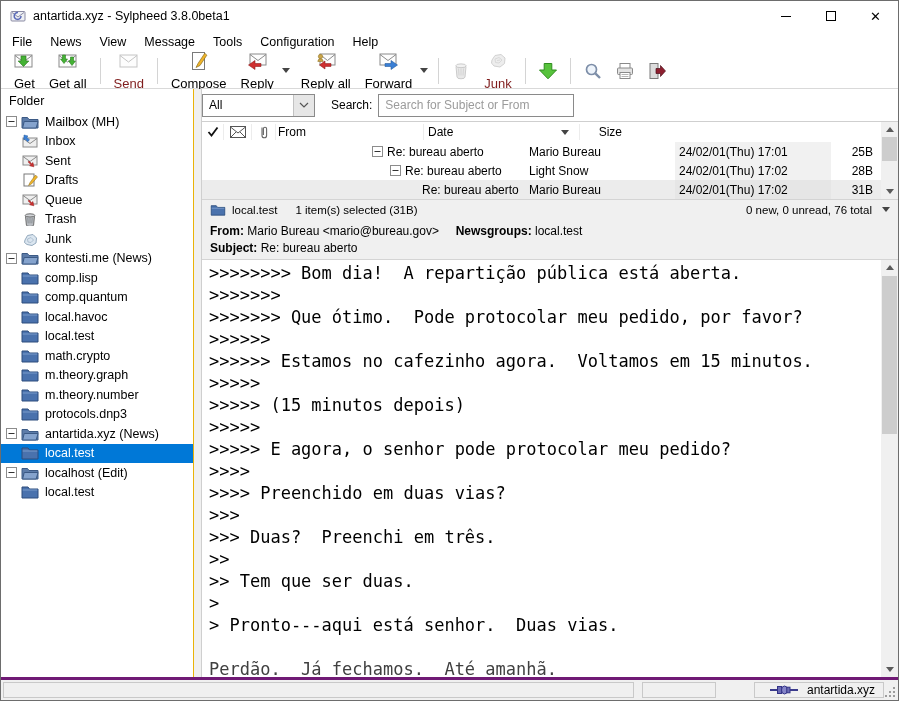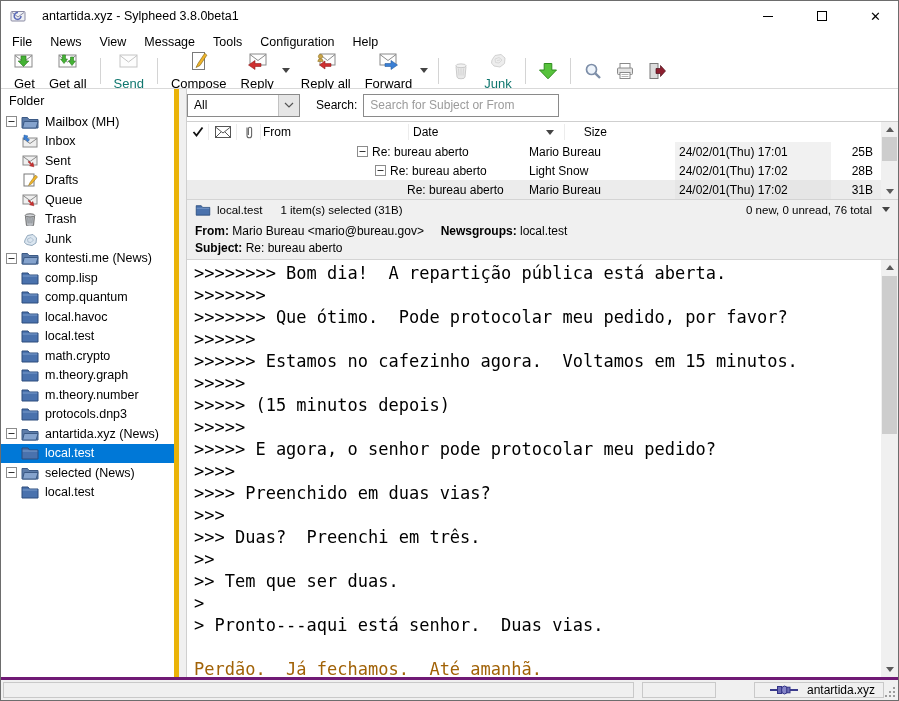"antartida.xyz - Sylpheed 3.8.0beta1" .titlebar { gap: 9px -> none }
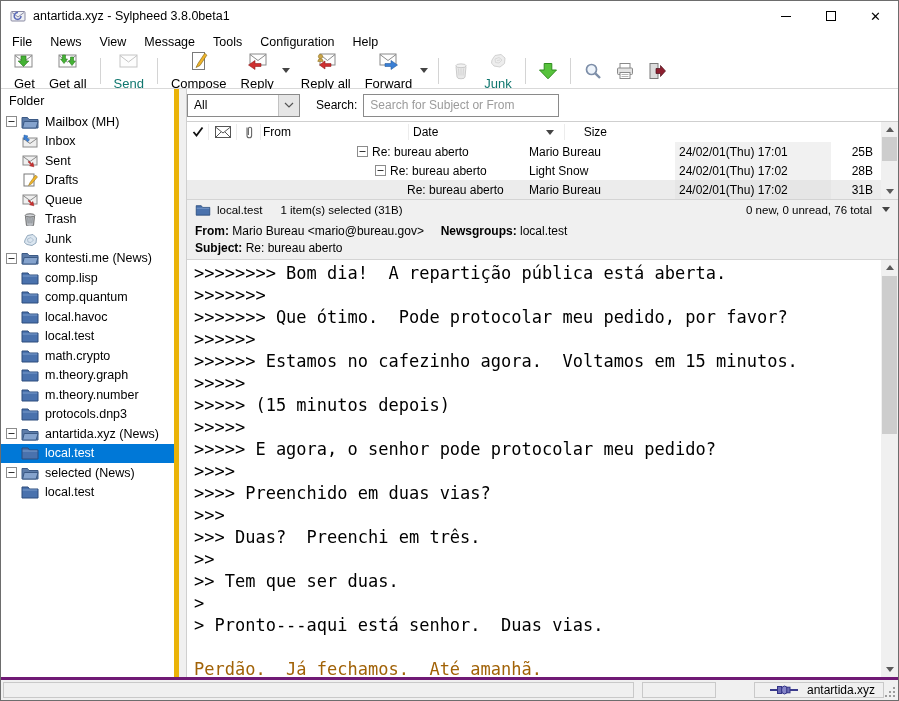"Send" .disabled-label { color: #0f766e -> #7f1d1d }
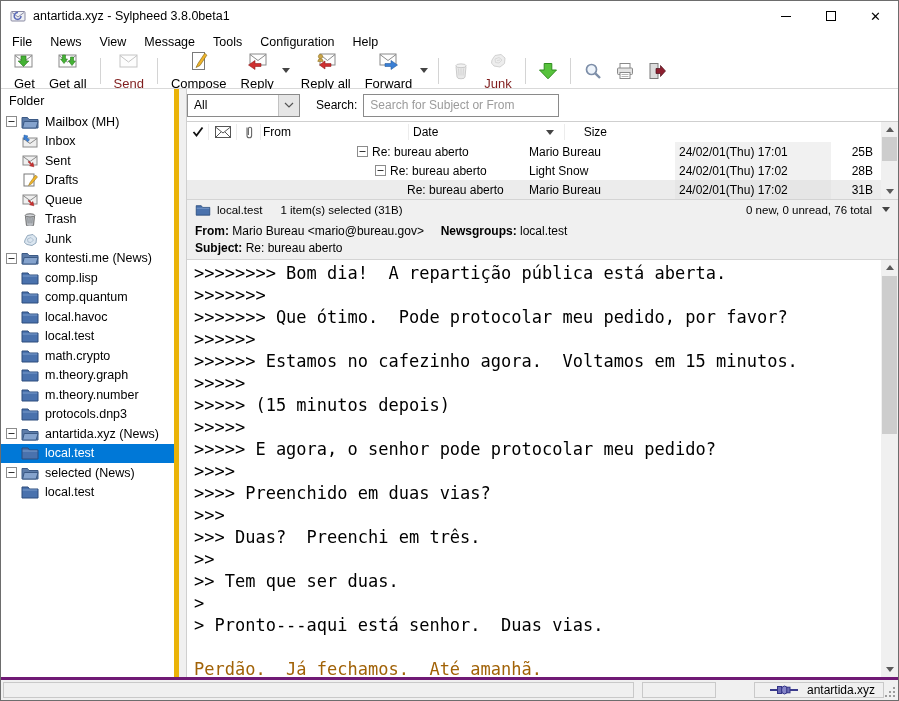"Folder" .folder-pane { border-right: 5px solid #eab308 -> 1px solid #eab308; width: 178px -> 193px }
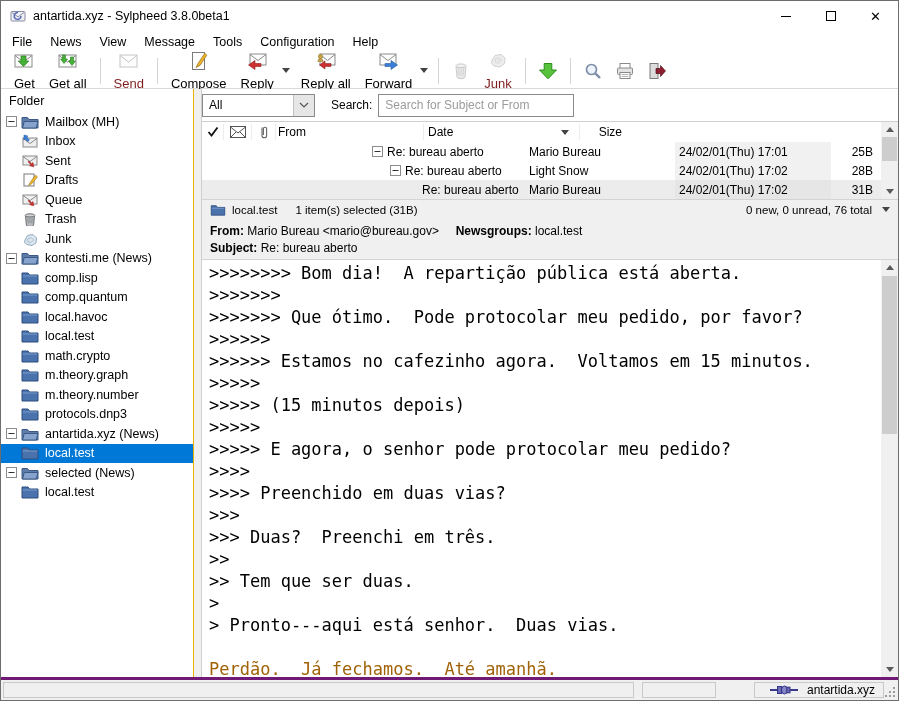"selected (News)" span { text: selected (News -> localhost (Edit }
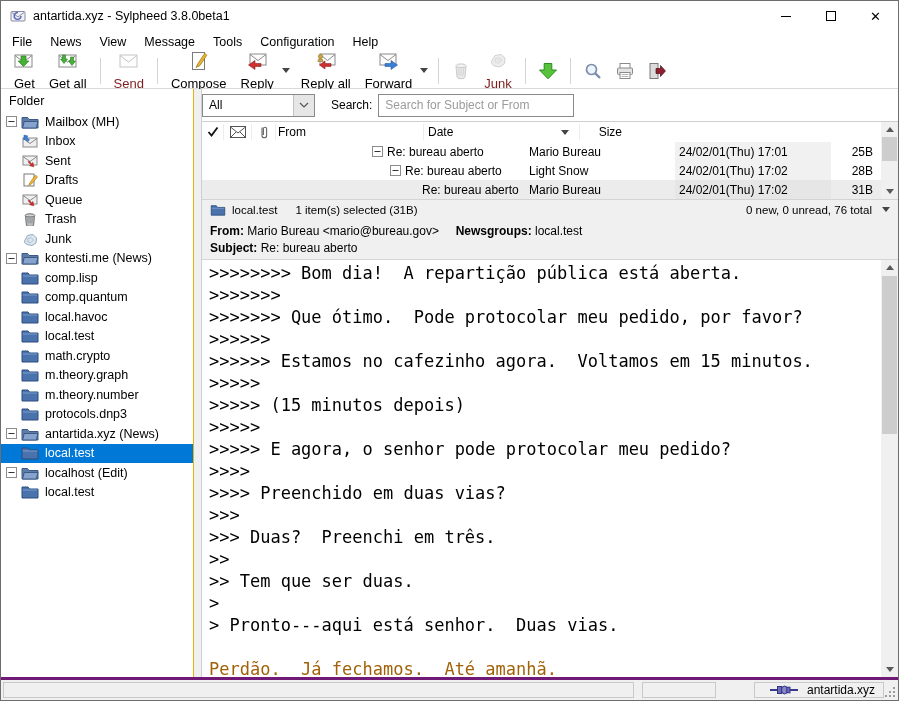"Perdão. Já fechamos. Até amanhã." .bl.plain { color: #a16207 -> #404040 }
